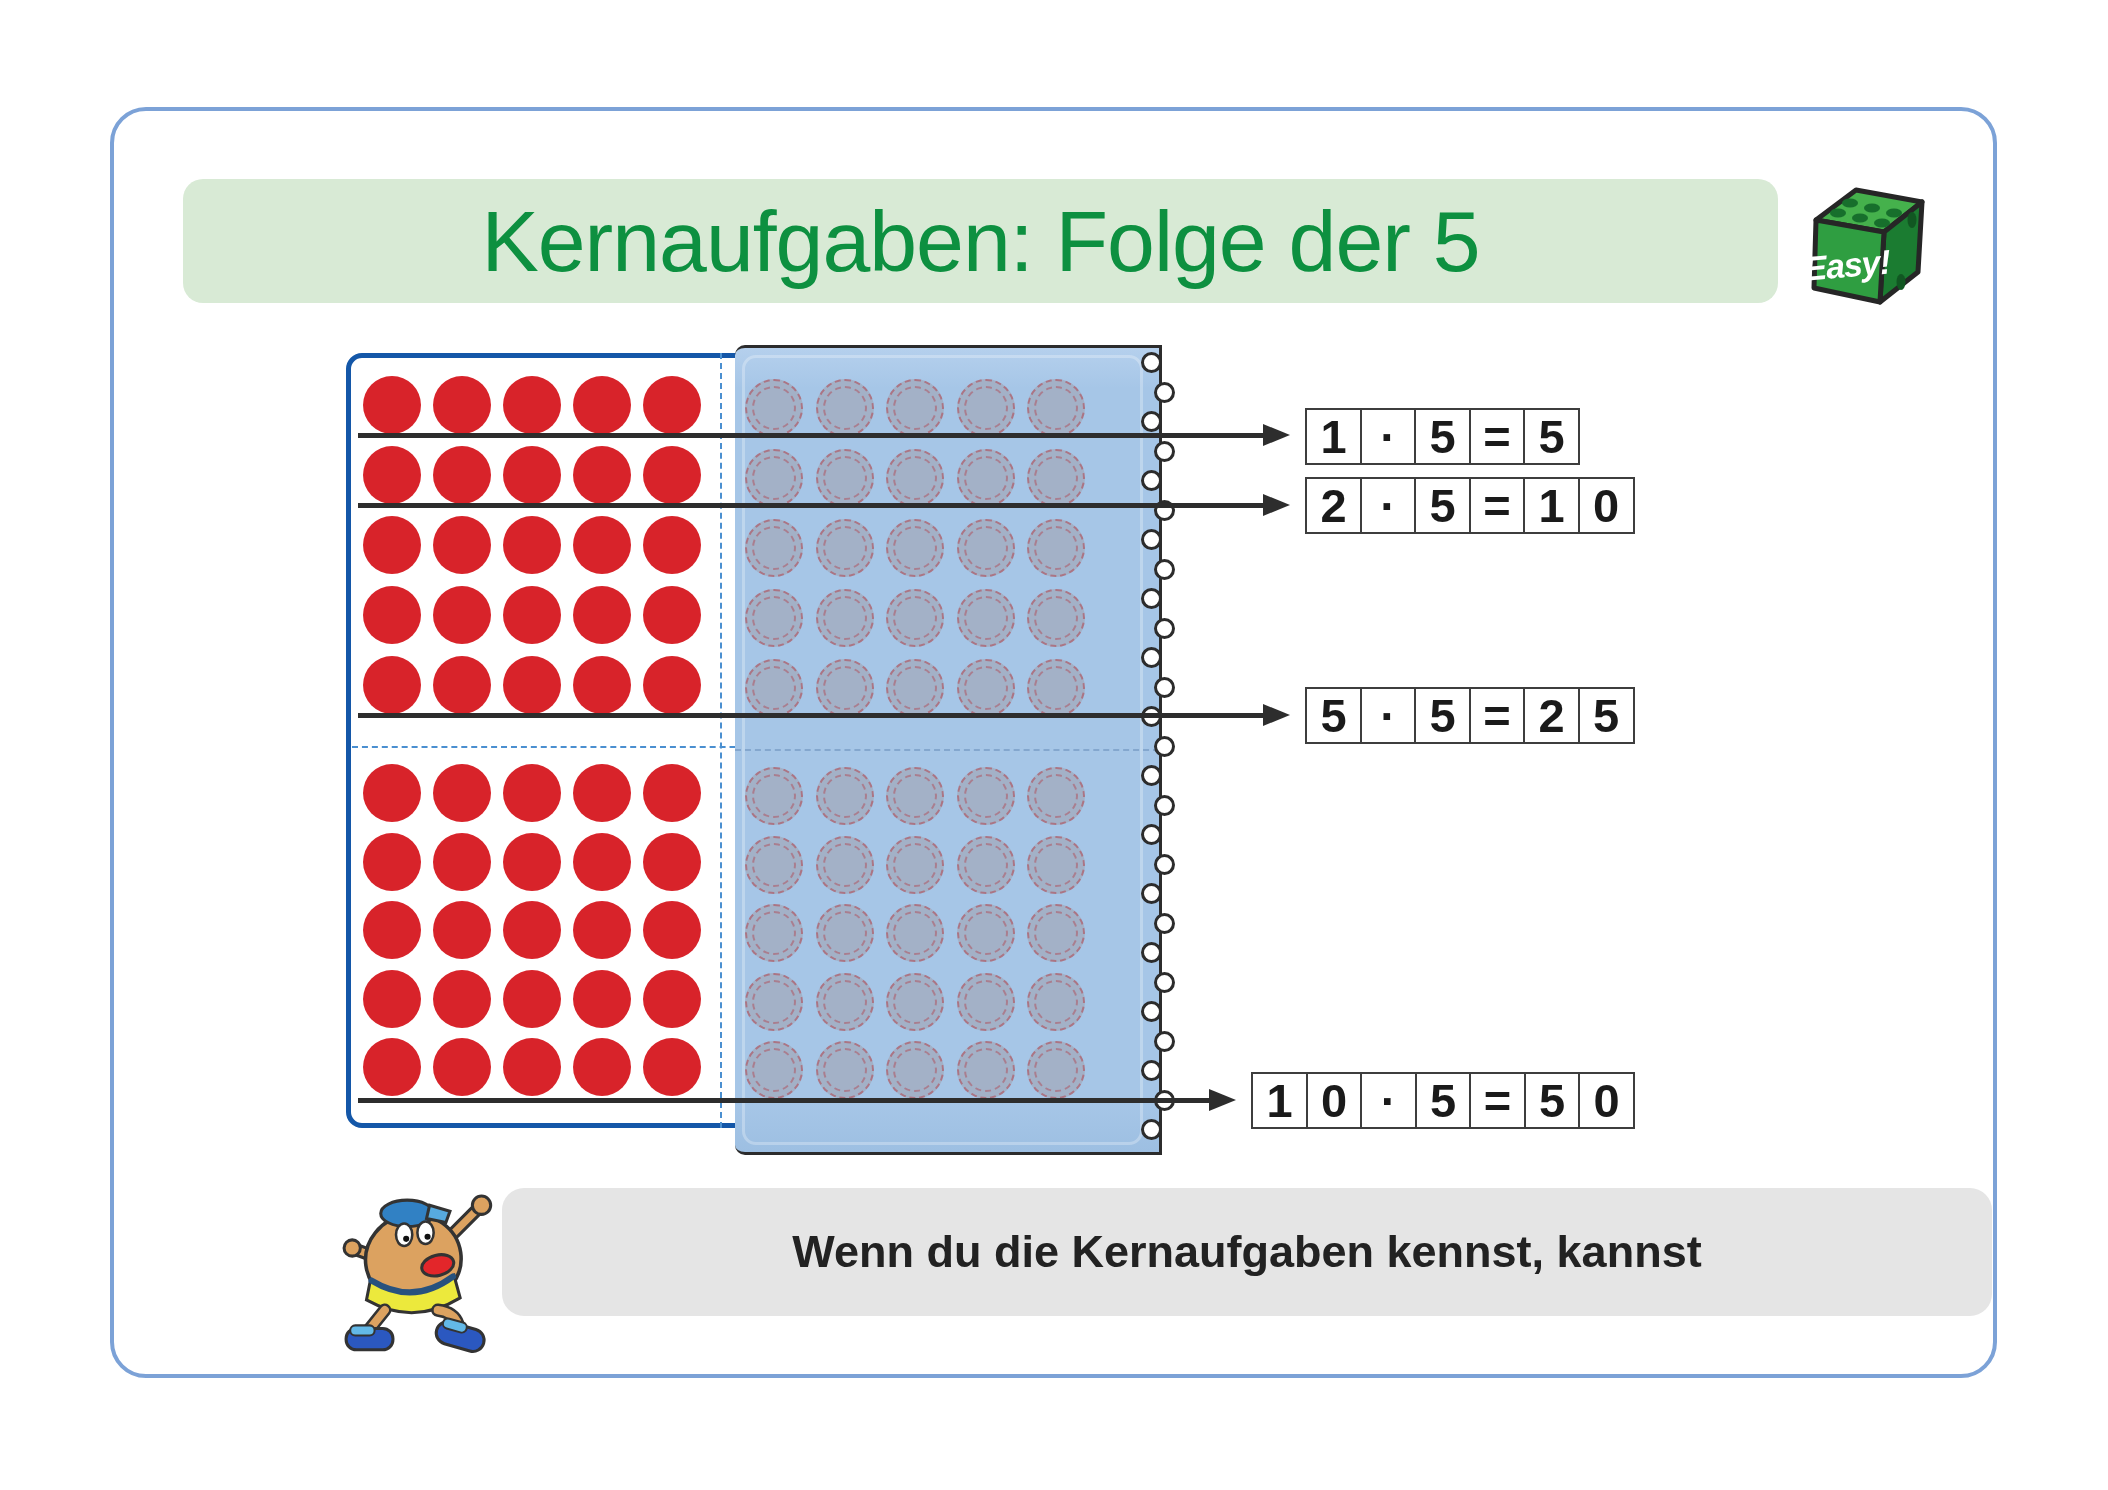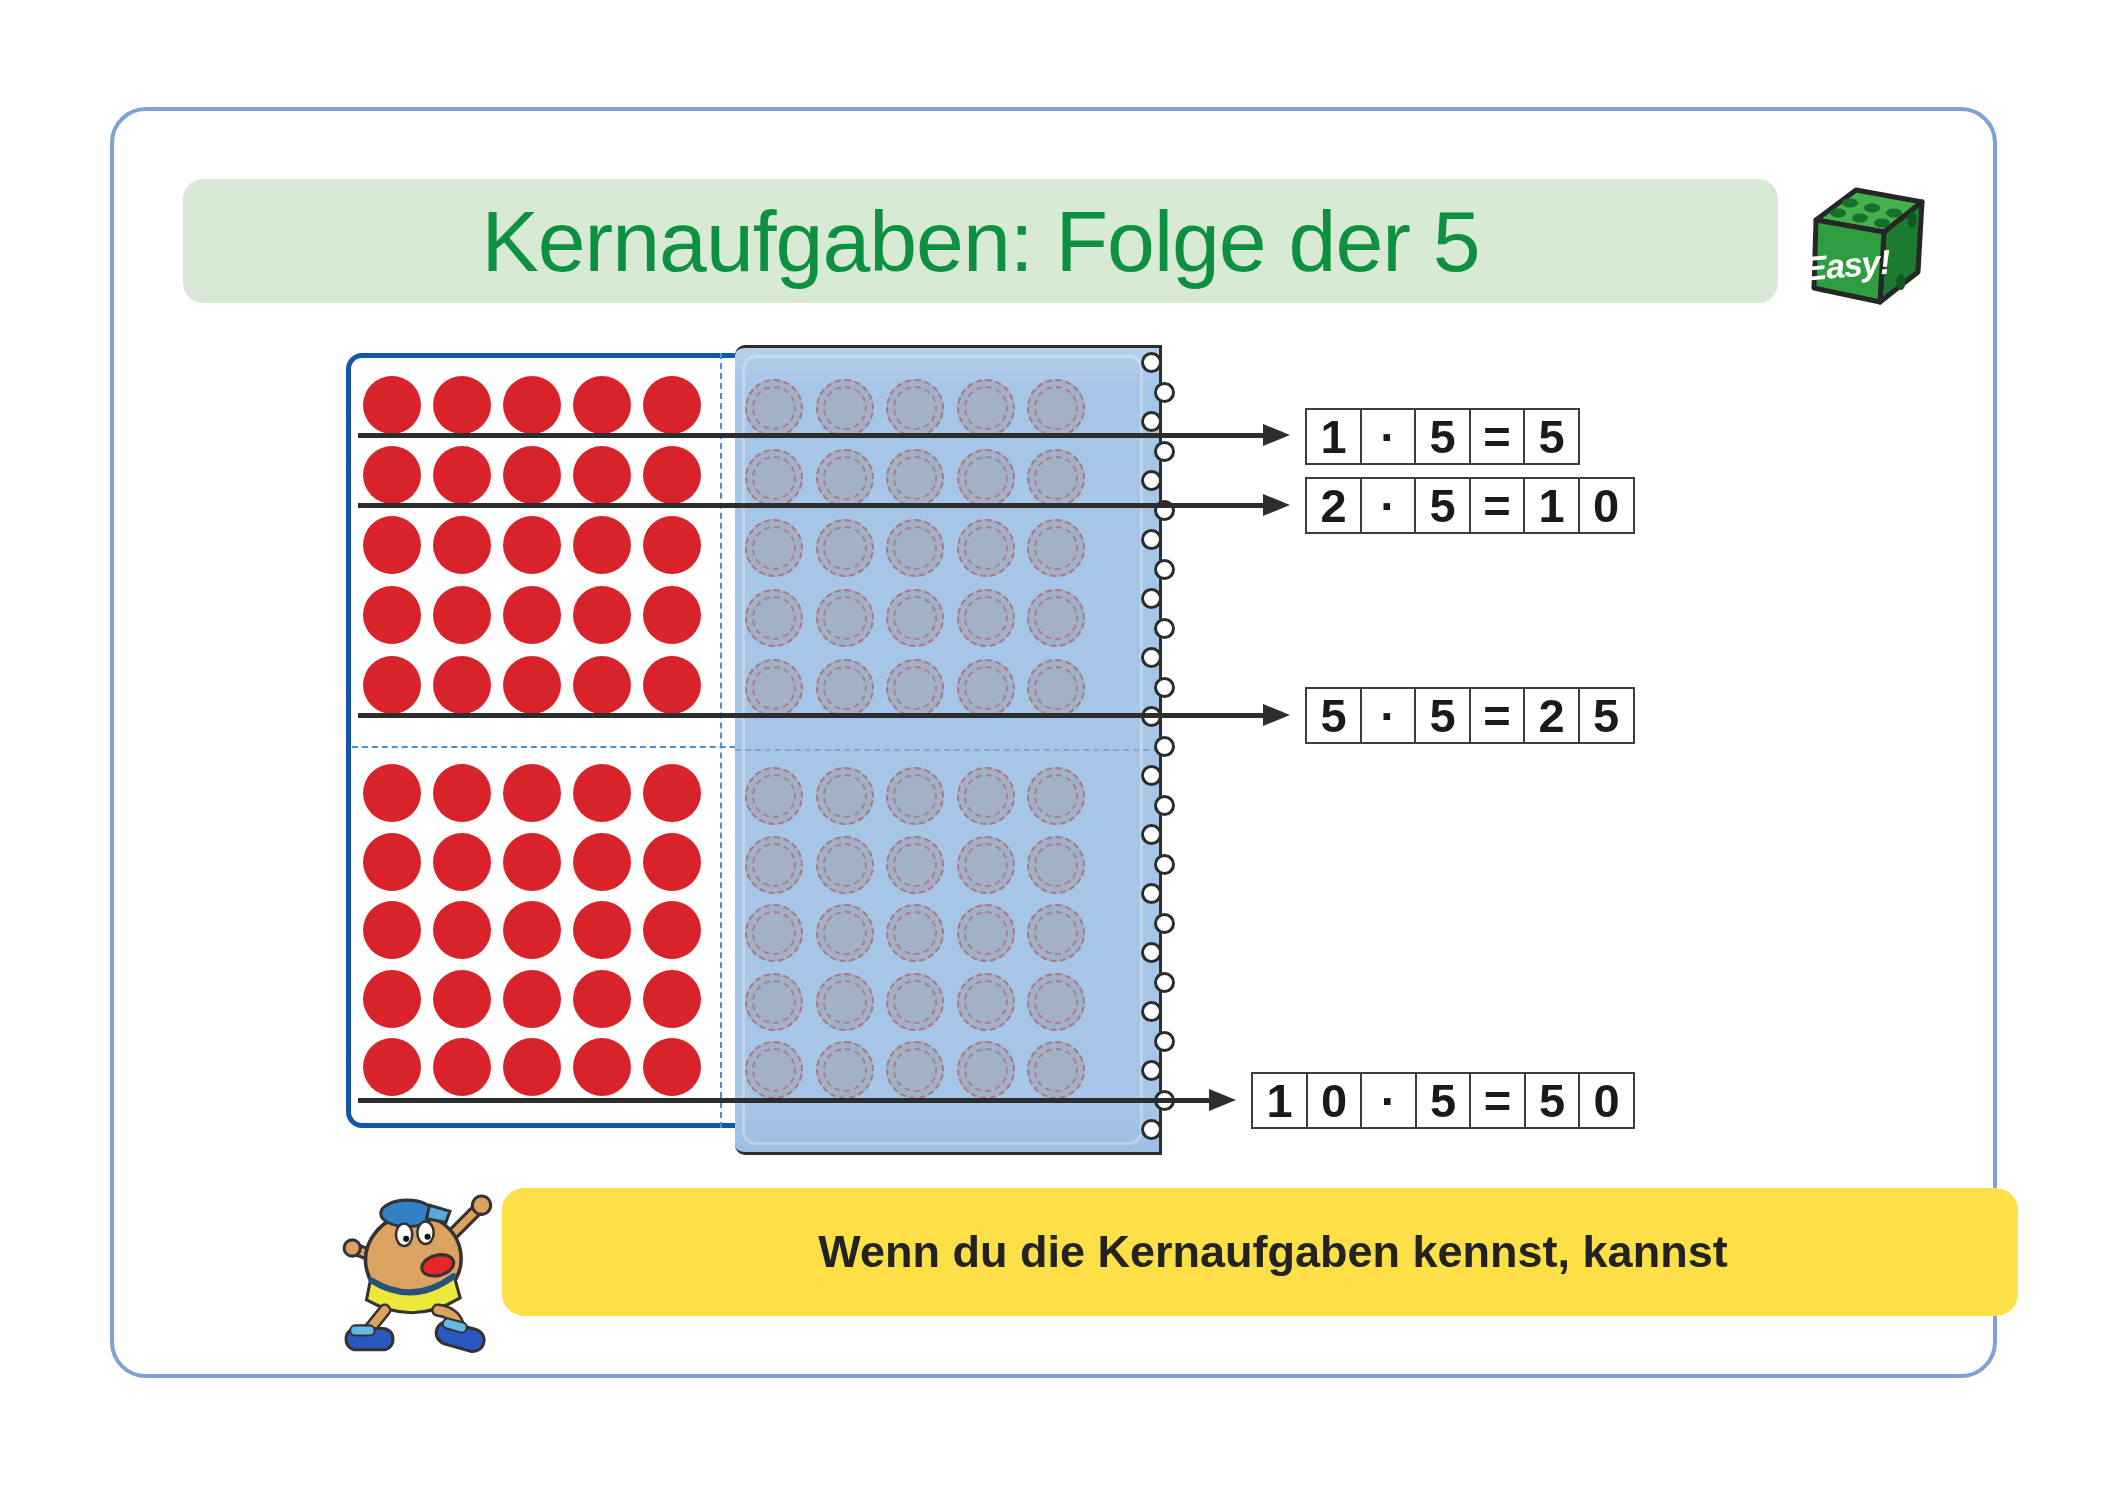"Wenn du die Kernaufgaben kennst," .note { background: #fde047 -> #e5e5e5; padding-left: 26px -> none }
